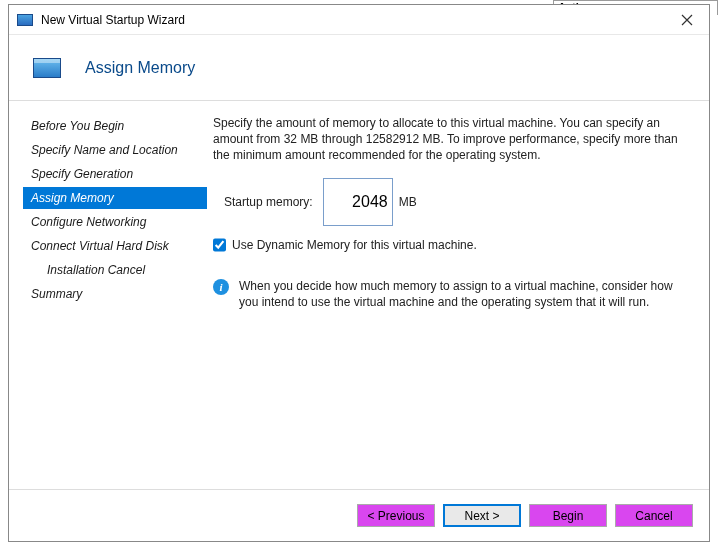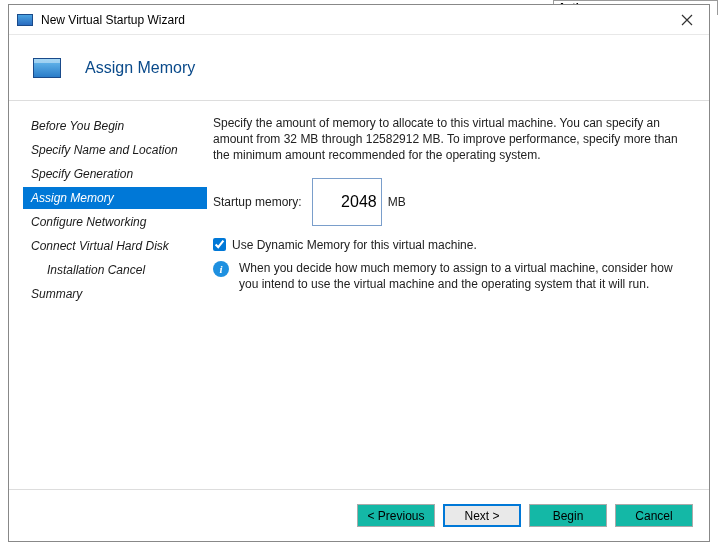"Startup memory:" .row label { margin-left: none -> 11px }
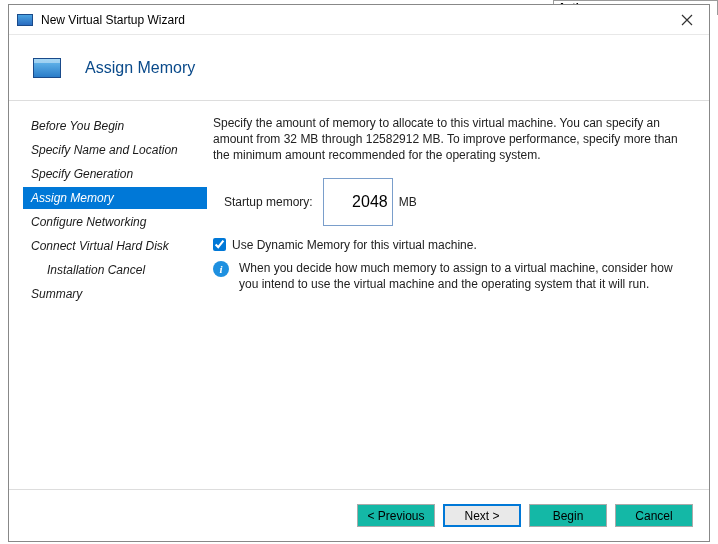"Use Dynamic Memory for this" .chk { align-items: center -> none; margin-bottom: 8px -> 26px }
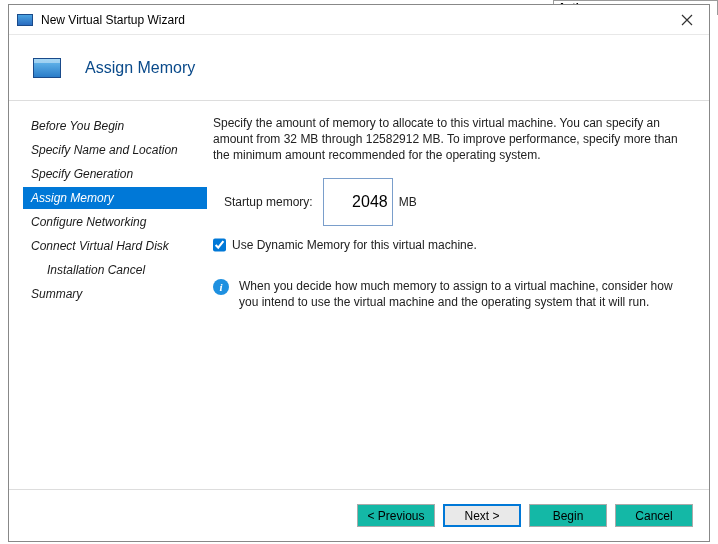"< Previous" .btn { background: #14b8a6 -> #d946ef }
